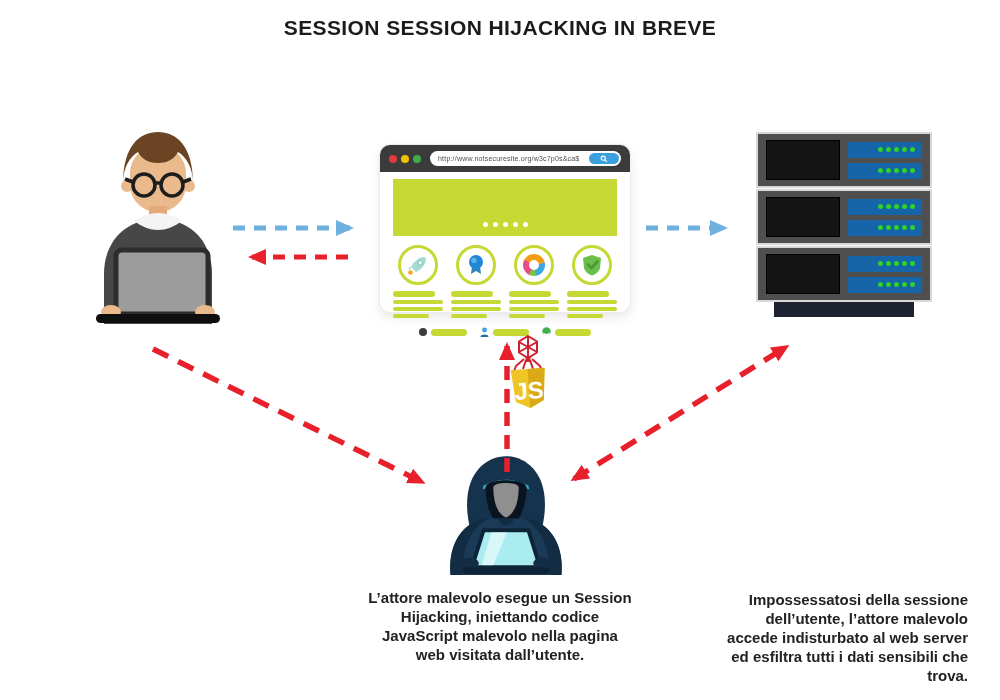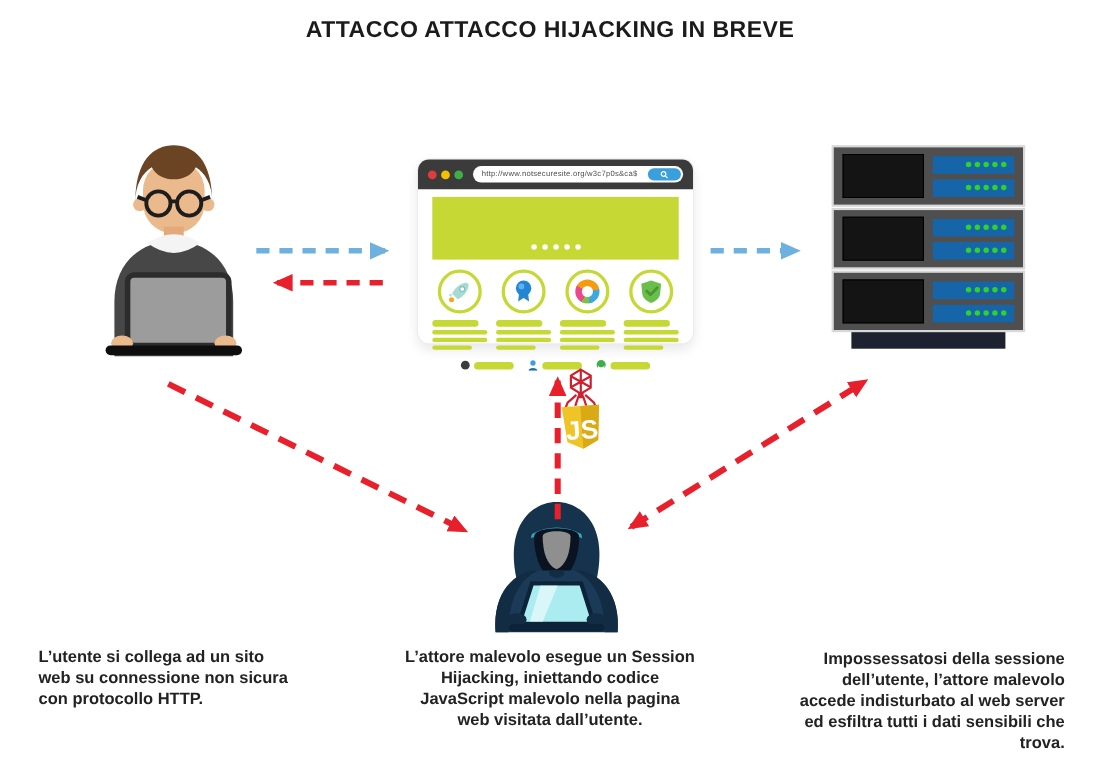"ATTACCO ATTACCO HIJACKING IN BREVE" div.title { text: ATTACCO ATTACCO -> SESSION SESSION }
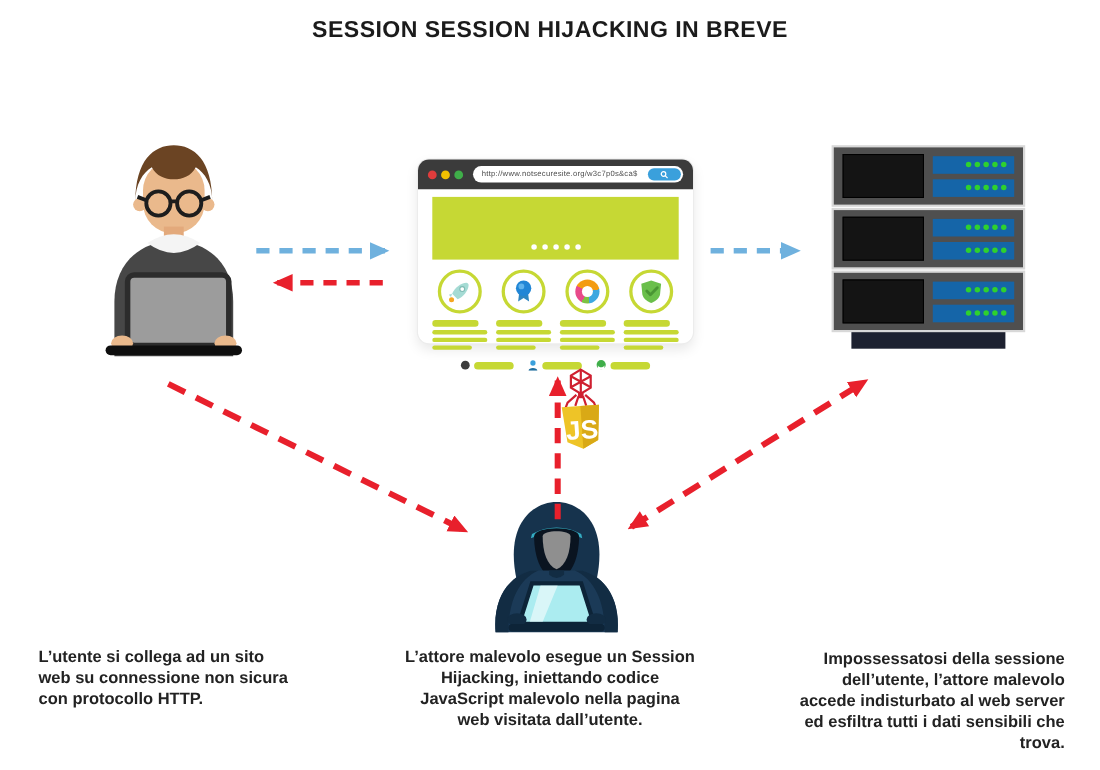"L’utente si collega ad un" div.caption { html: <div>L’utente si collega ad un sito web su connessione non sicura con protocollo HTTP.</div> -> none }
